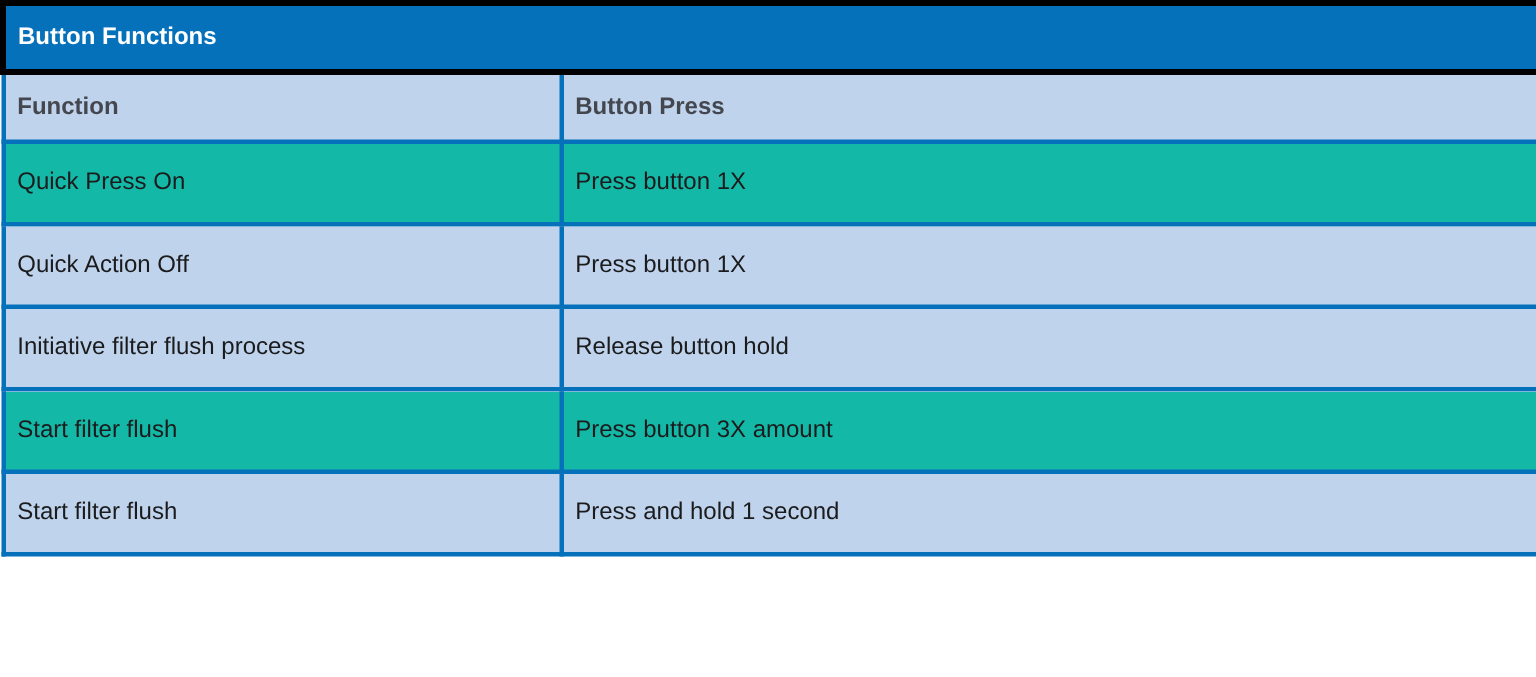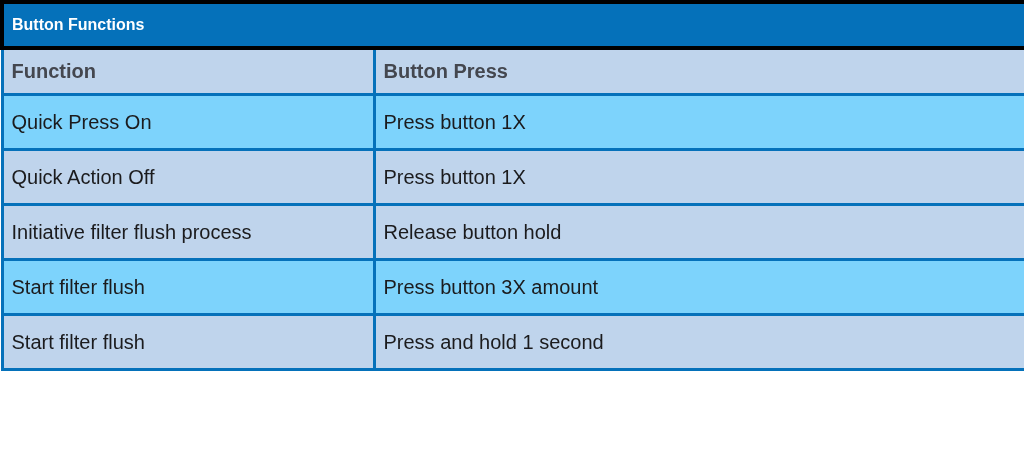"Function" table.bf-table td, table.bf-table th { font-size: 20px -> 16px }
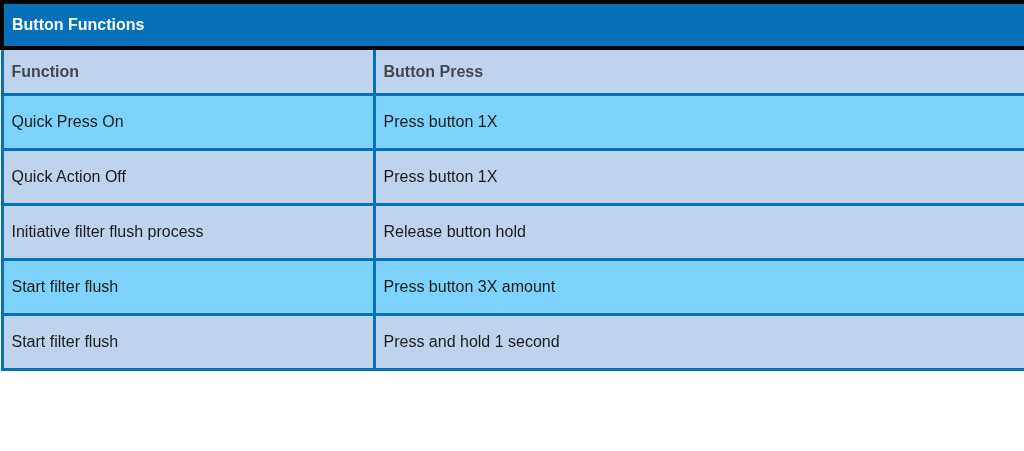"Quick Press On" tr.data-row td { background: #7dd3fc -> #14b8a6 }
